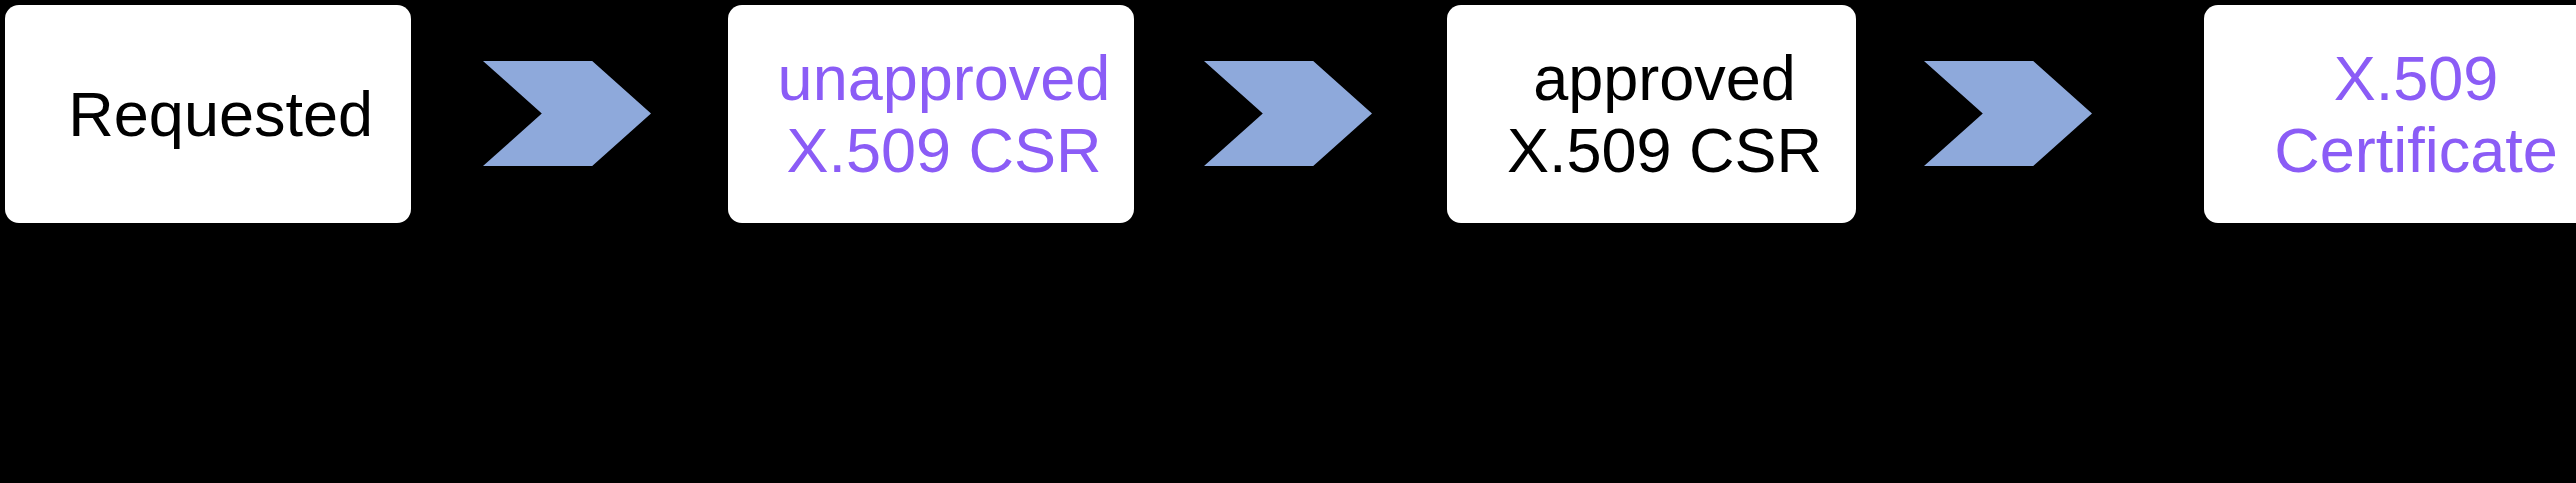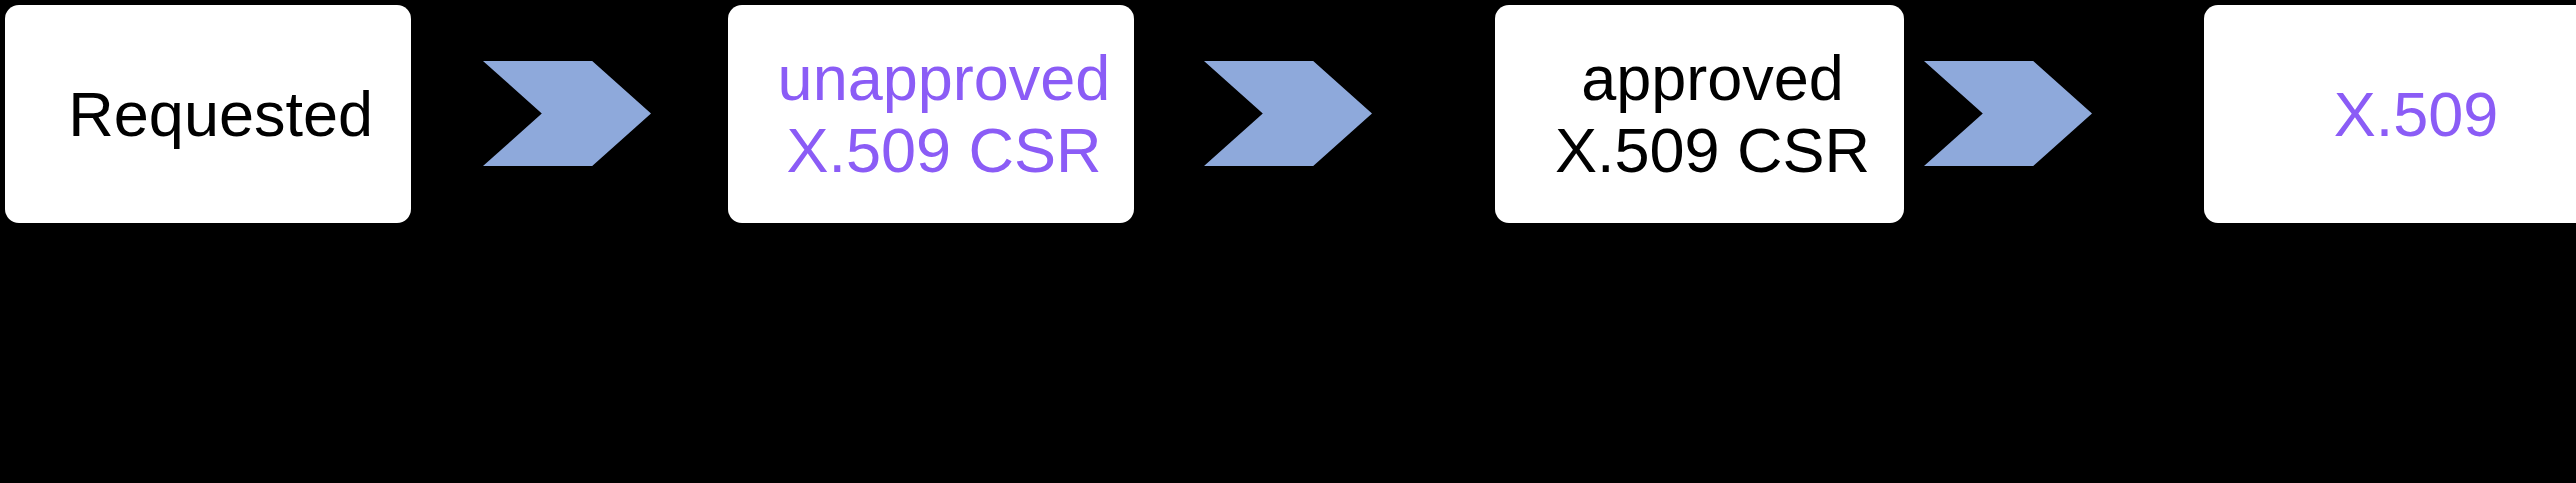"approved" #box-3 { margin-left: 48px -> none }
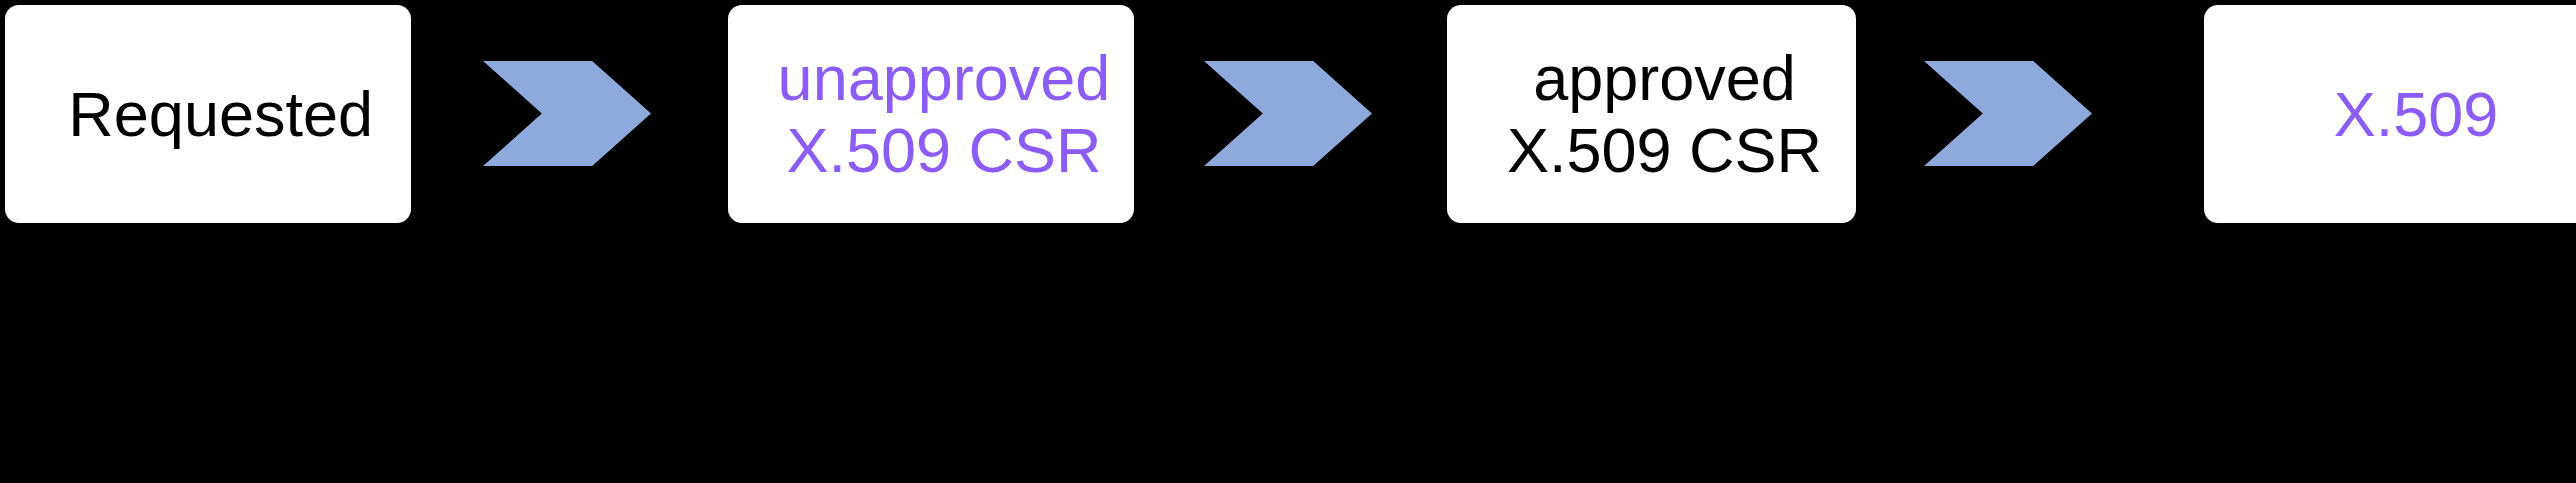"Certificate" span.line { html: none -> <span>Certificate</span> }
